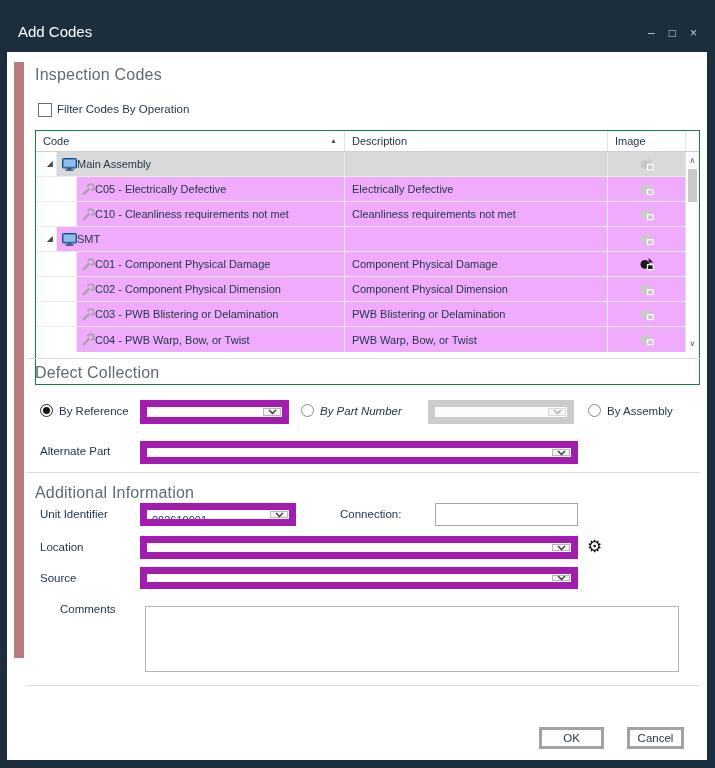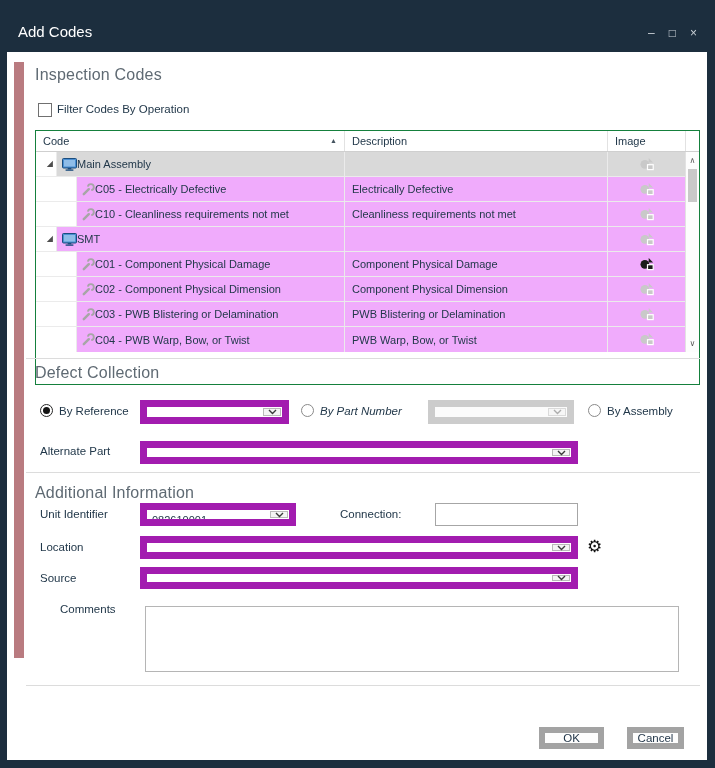"OK" .btn { border: 6px solid #a3a3a3 -> 3px solid #a3a3a3 }
